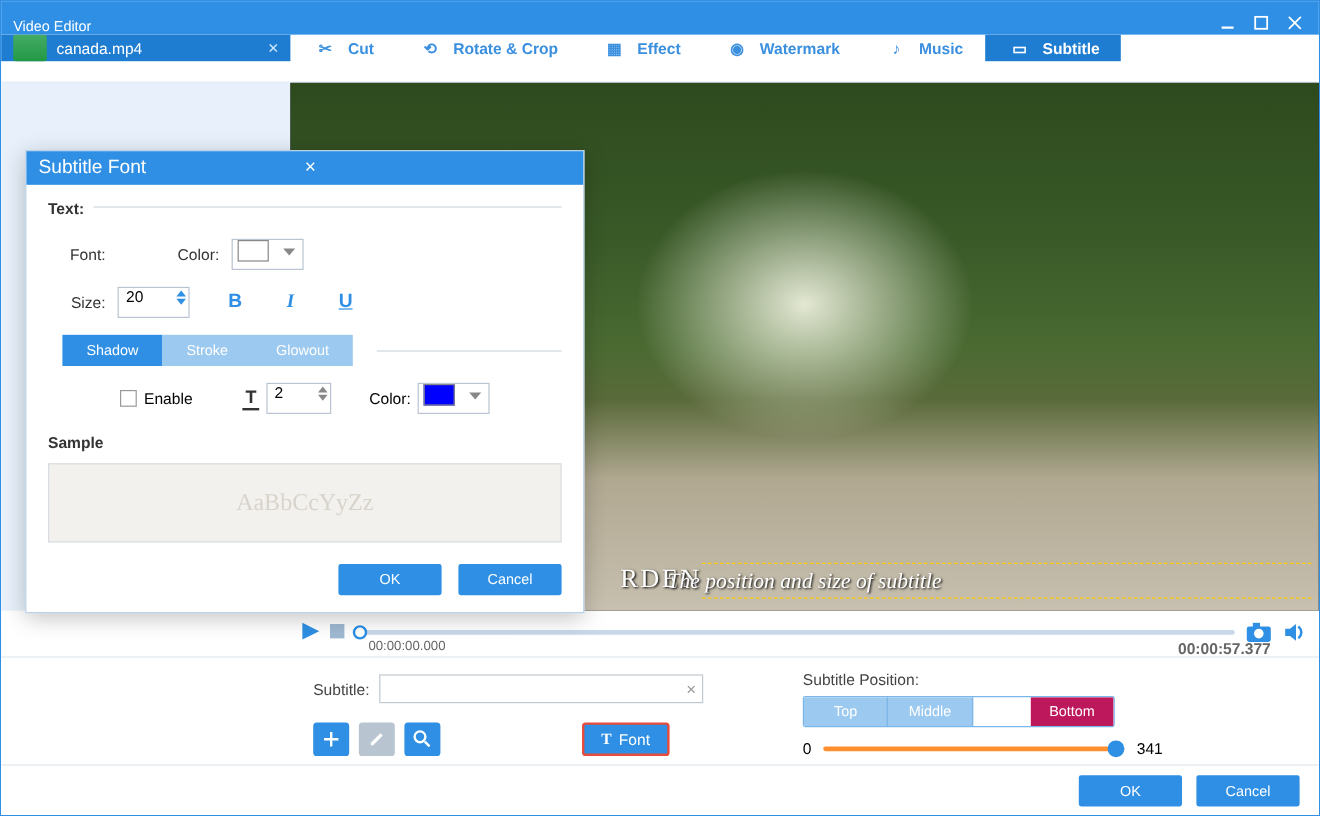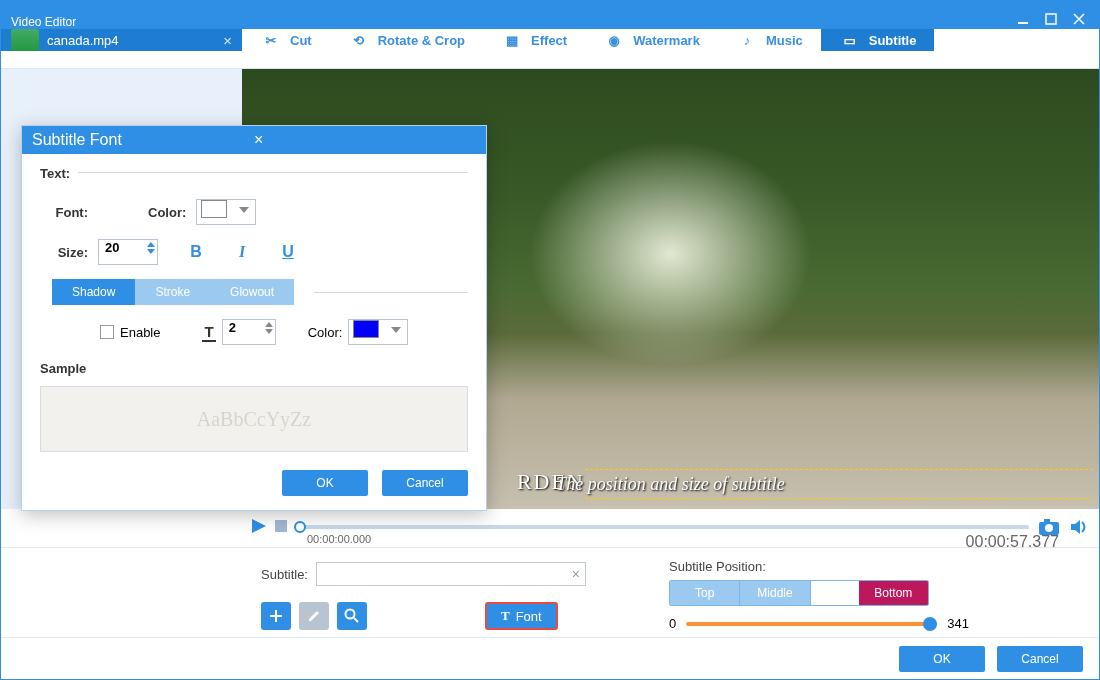"Font:" .row label { font-weight: bold -> none }
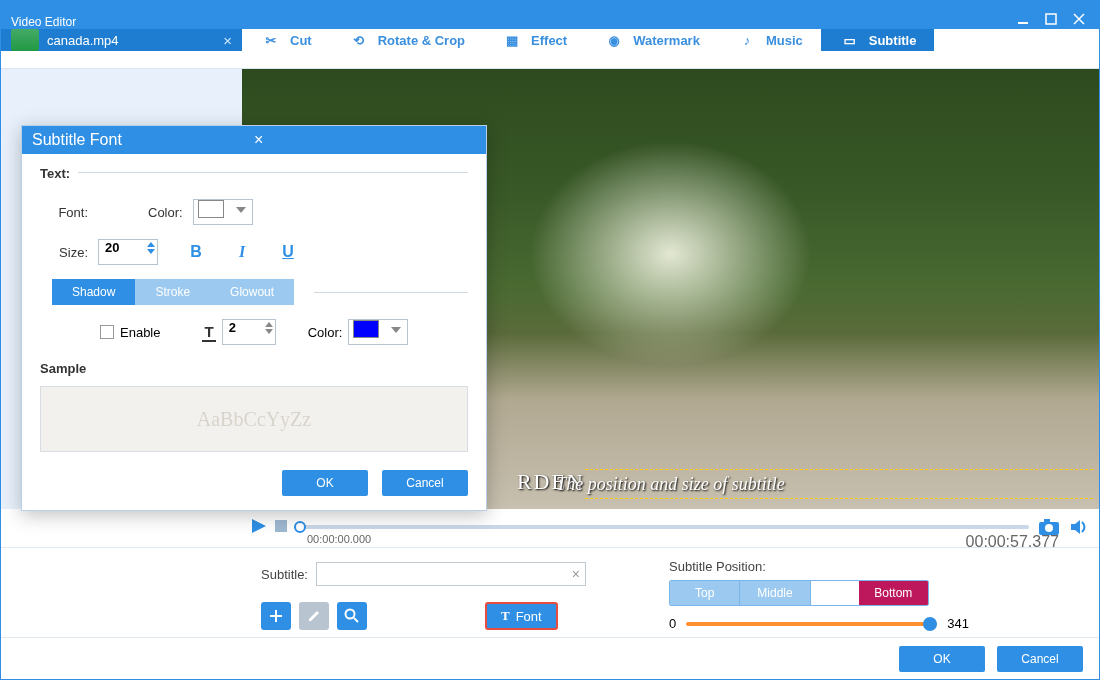"20" .spinner { font-weight: bold -> none }
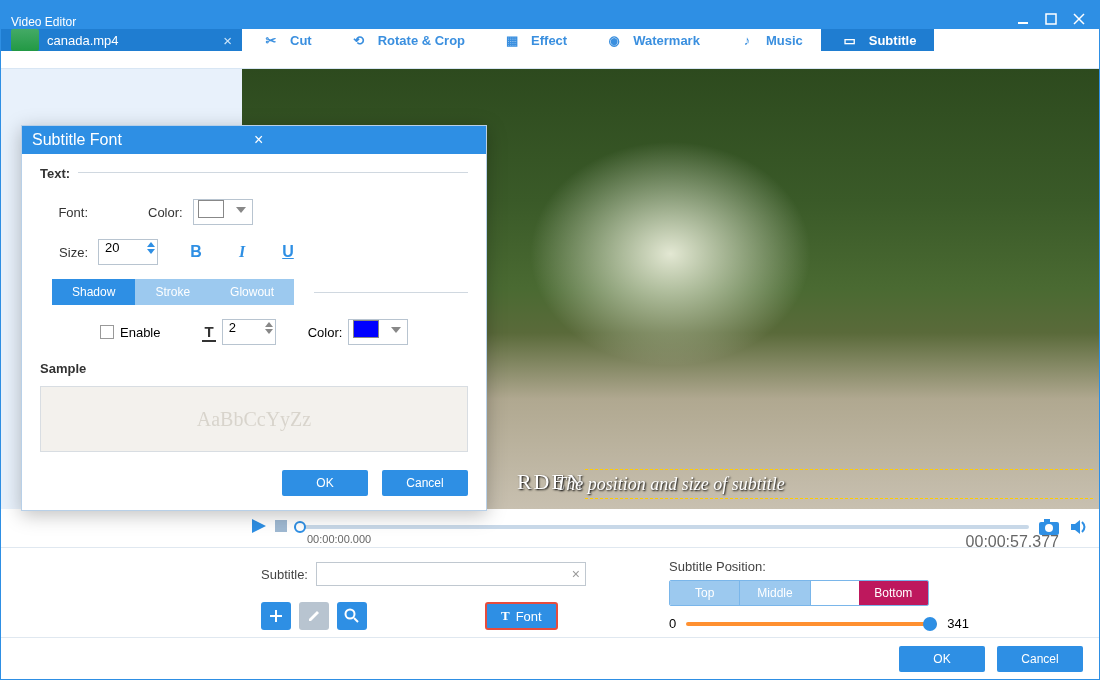"00:00:57.377" .time-r { font-size: 16px -> 13px; font-weight: none -> bold }
